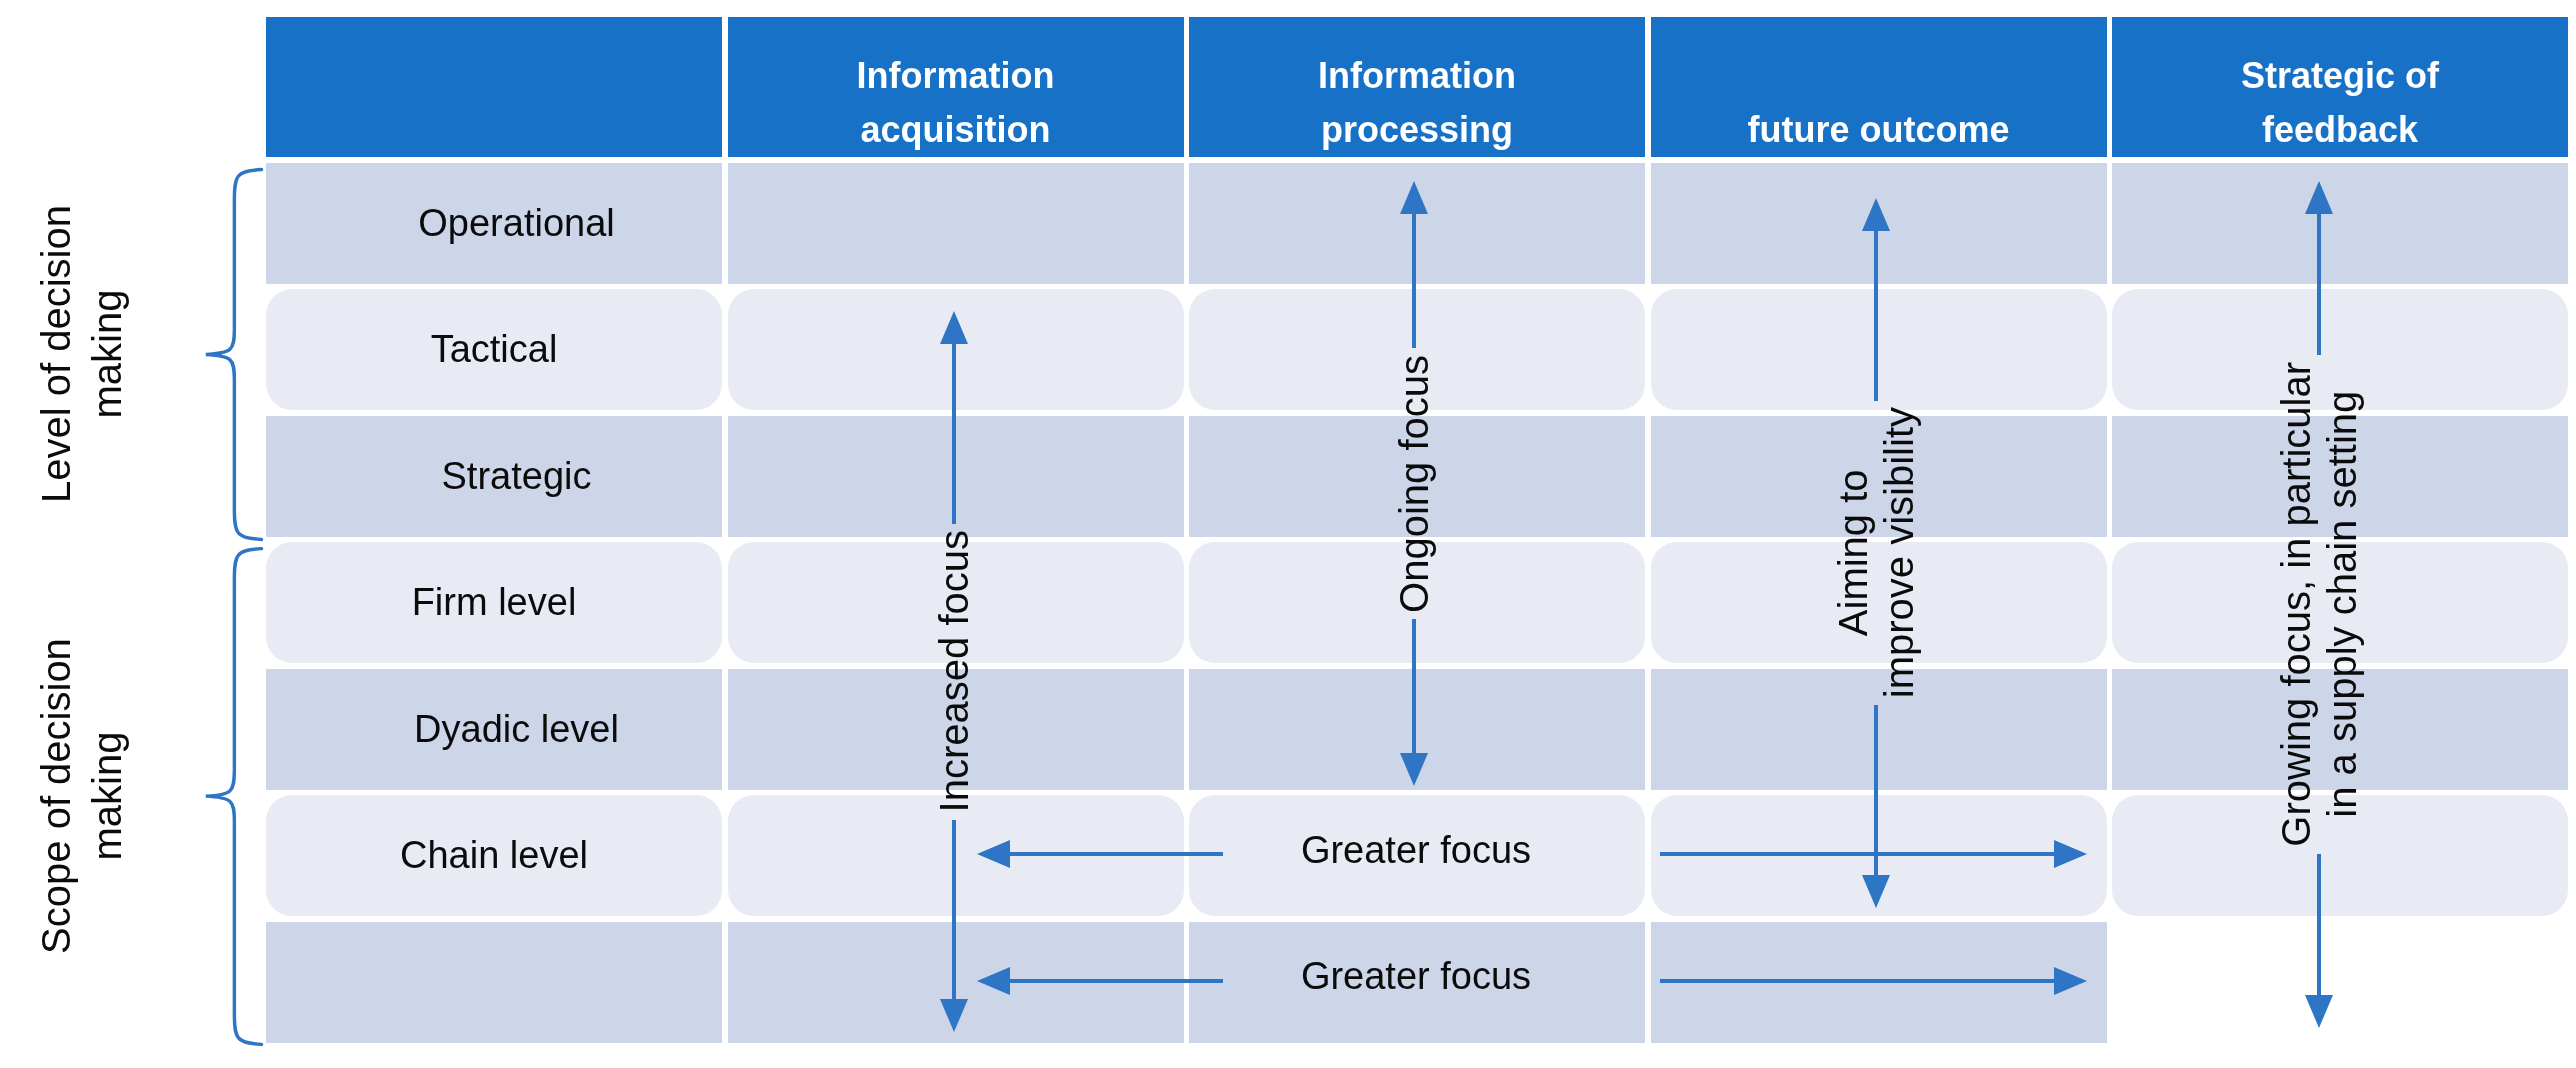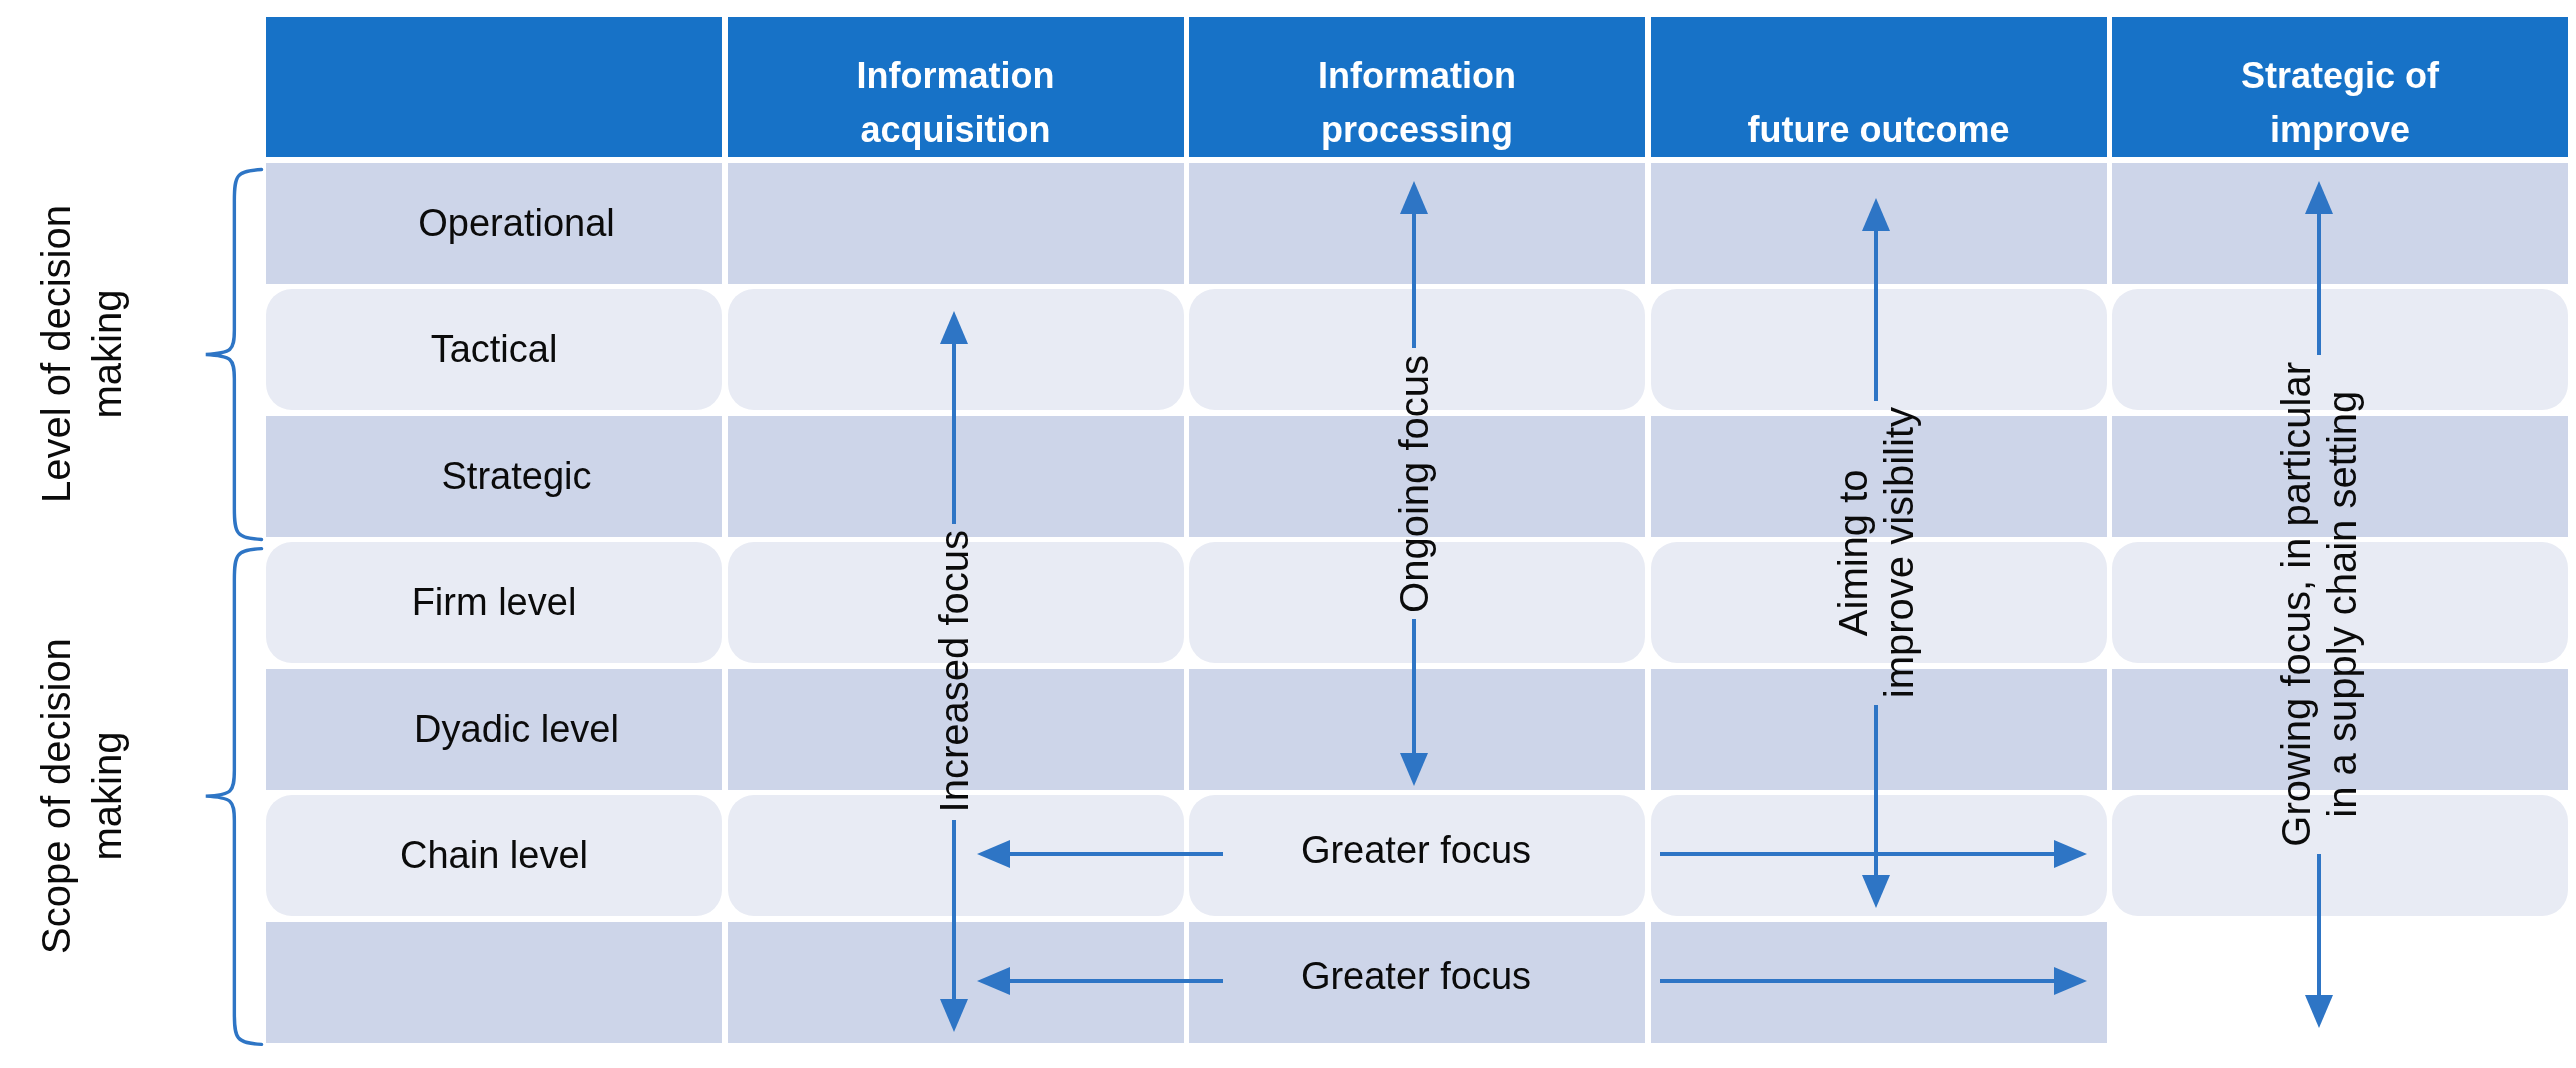"improve" div { text: improve -> feedback }
